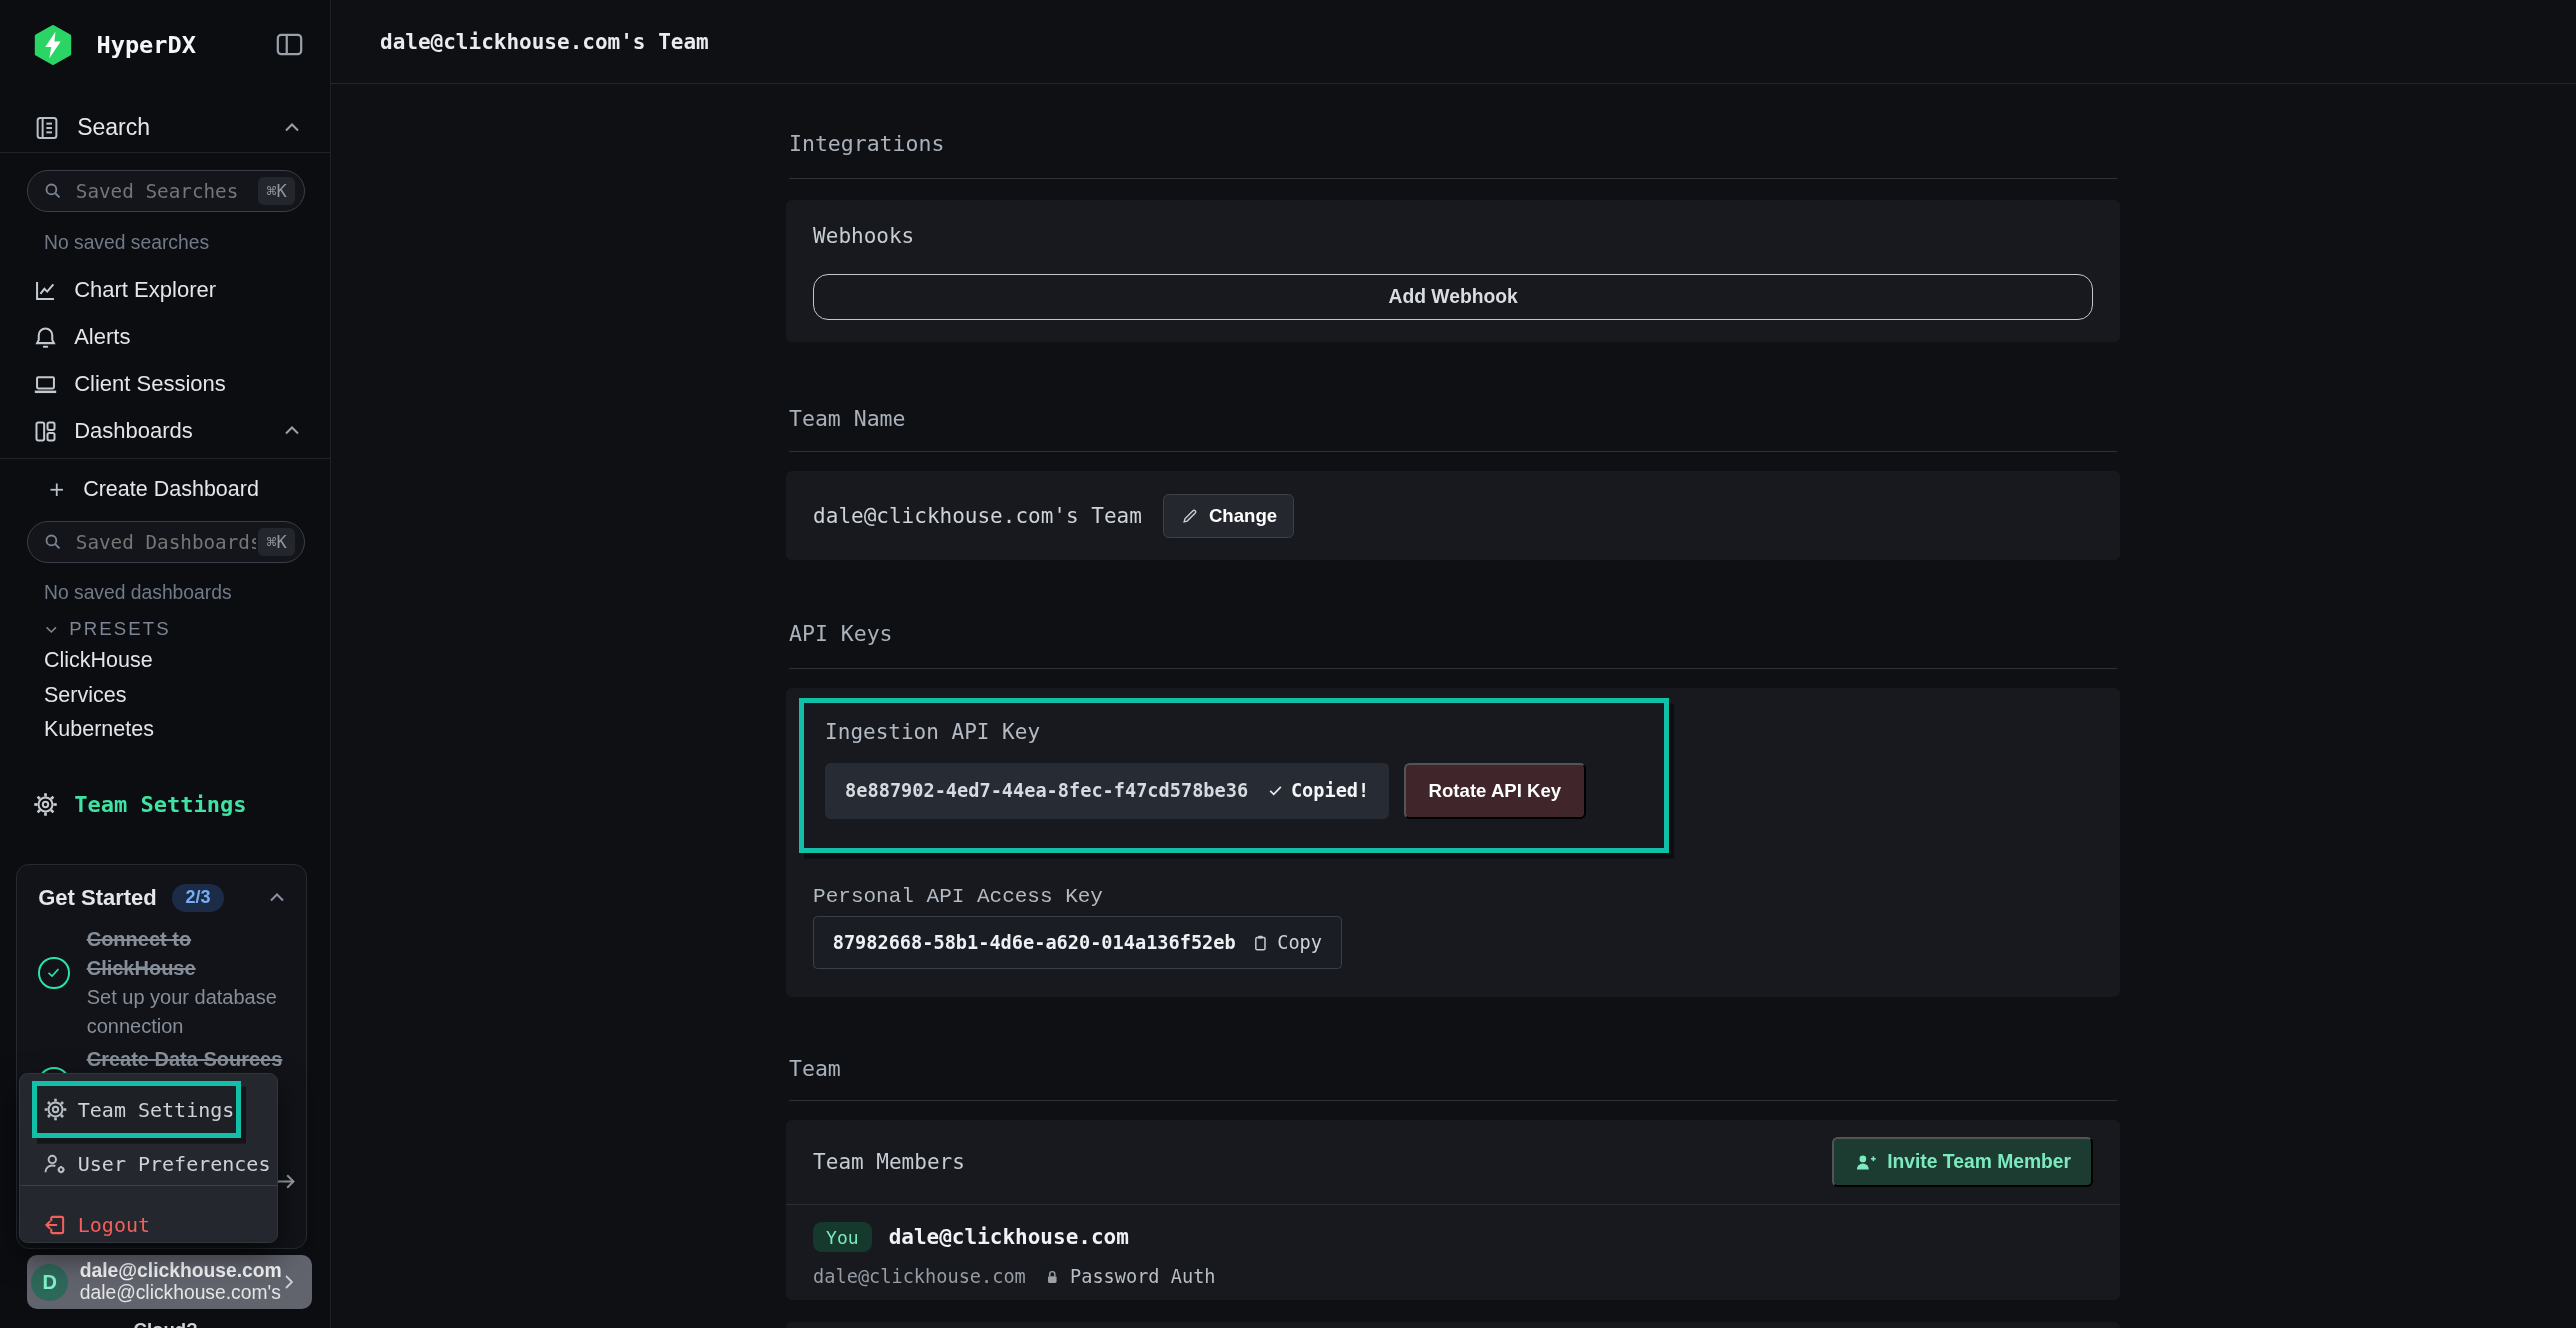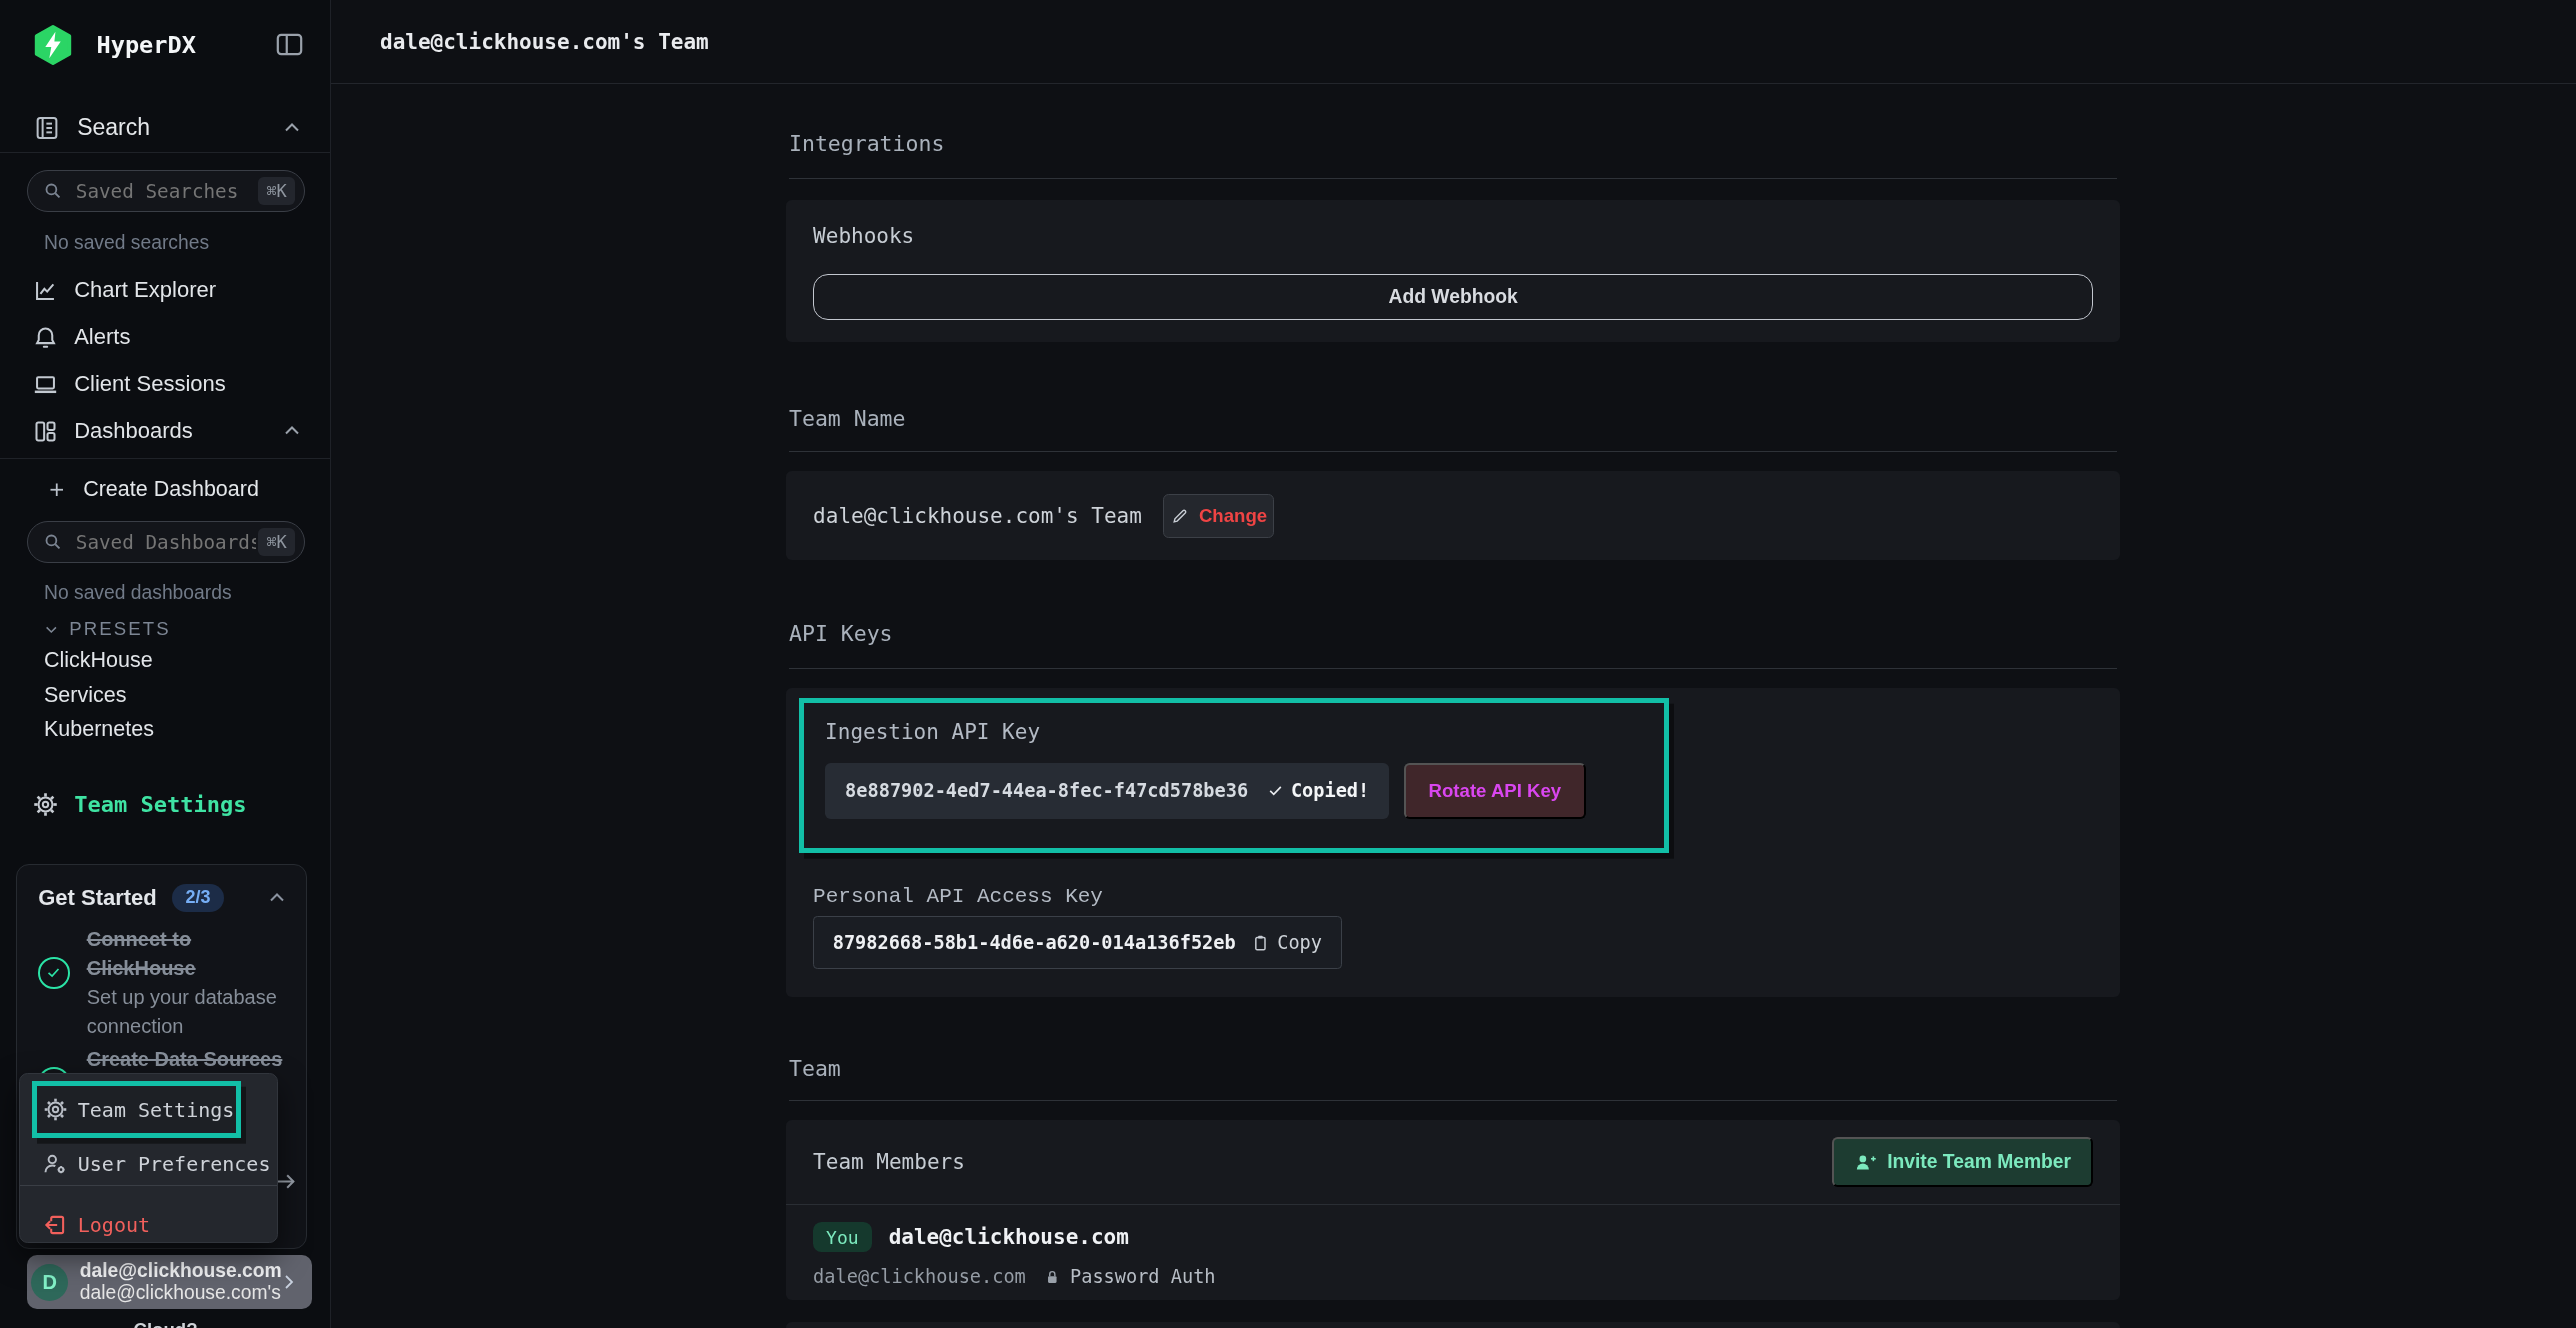"Change" .btn-dark { color: #ef4444 -> #ffffff; padding: 0 6px -> 0 16px }
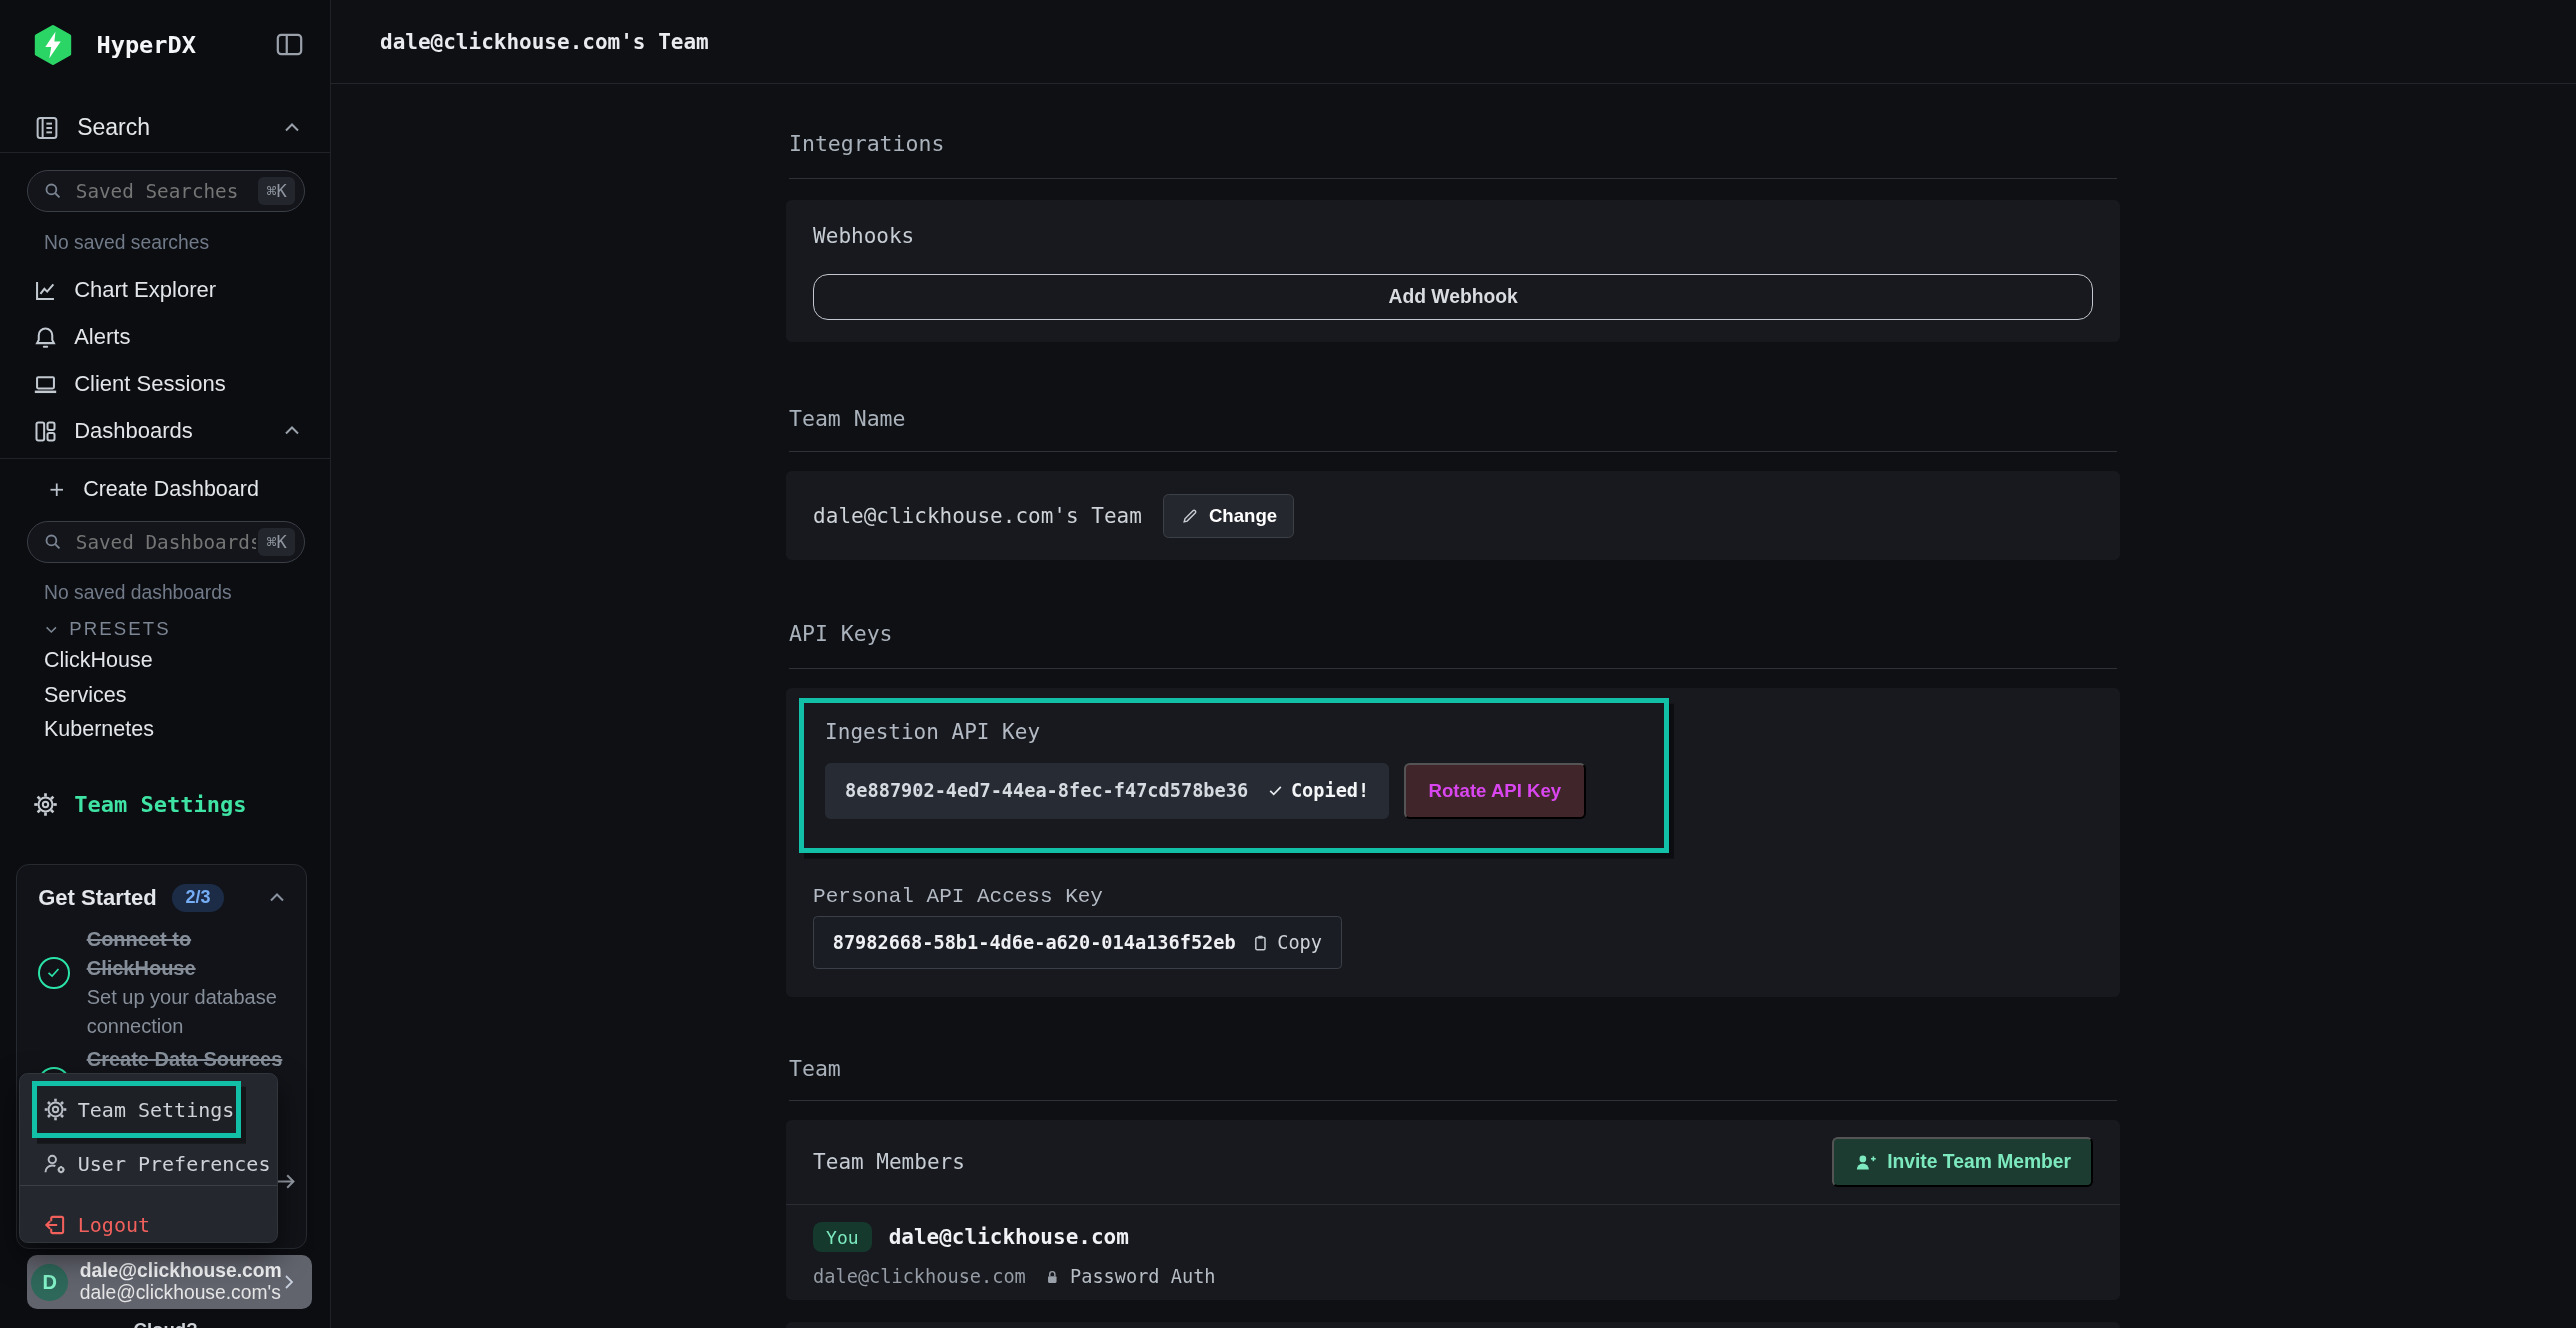"Rotate API Key" .btn-rotate { color: #d946ef -> #ffffff }
